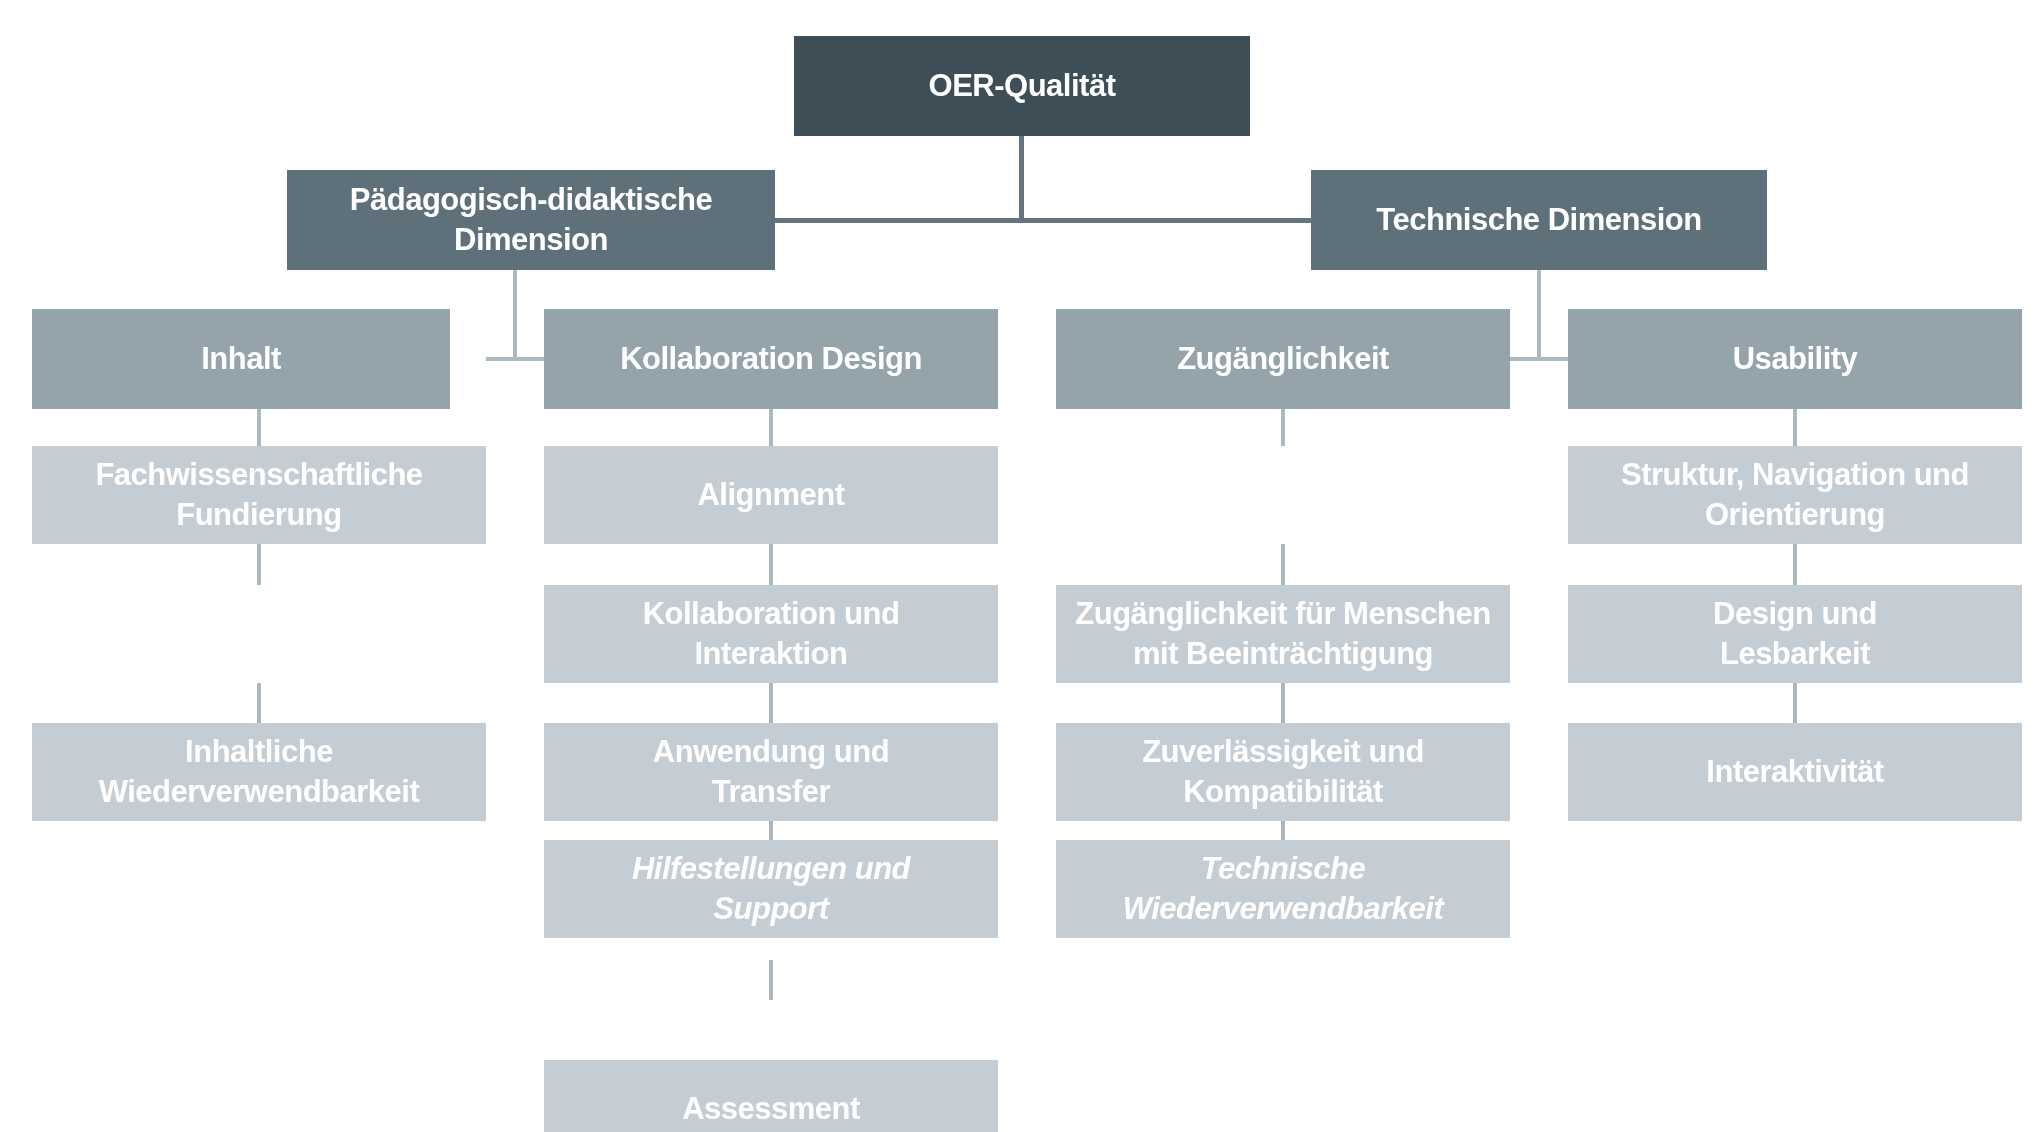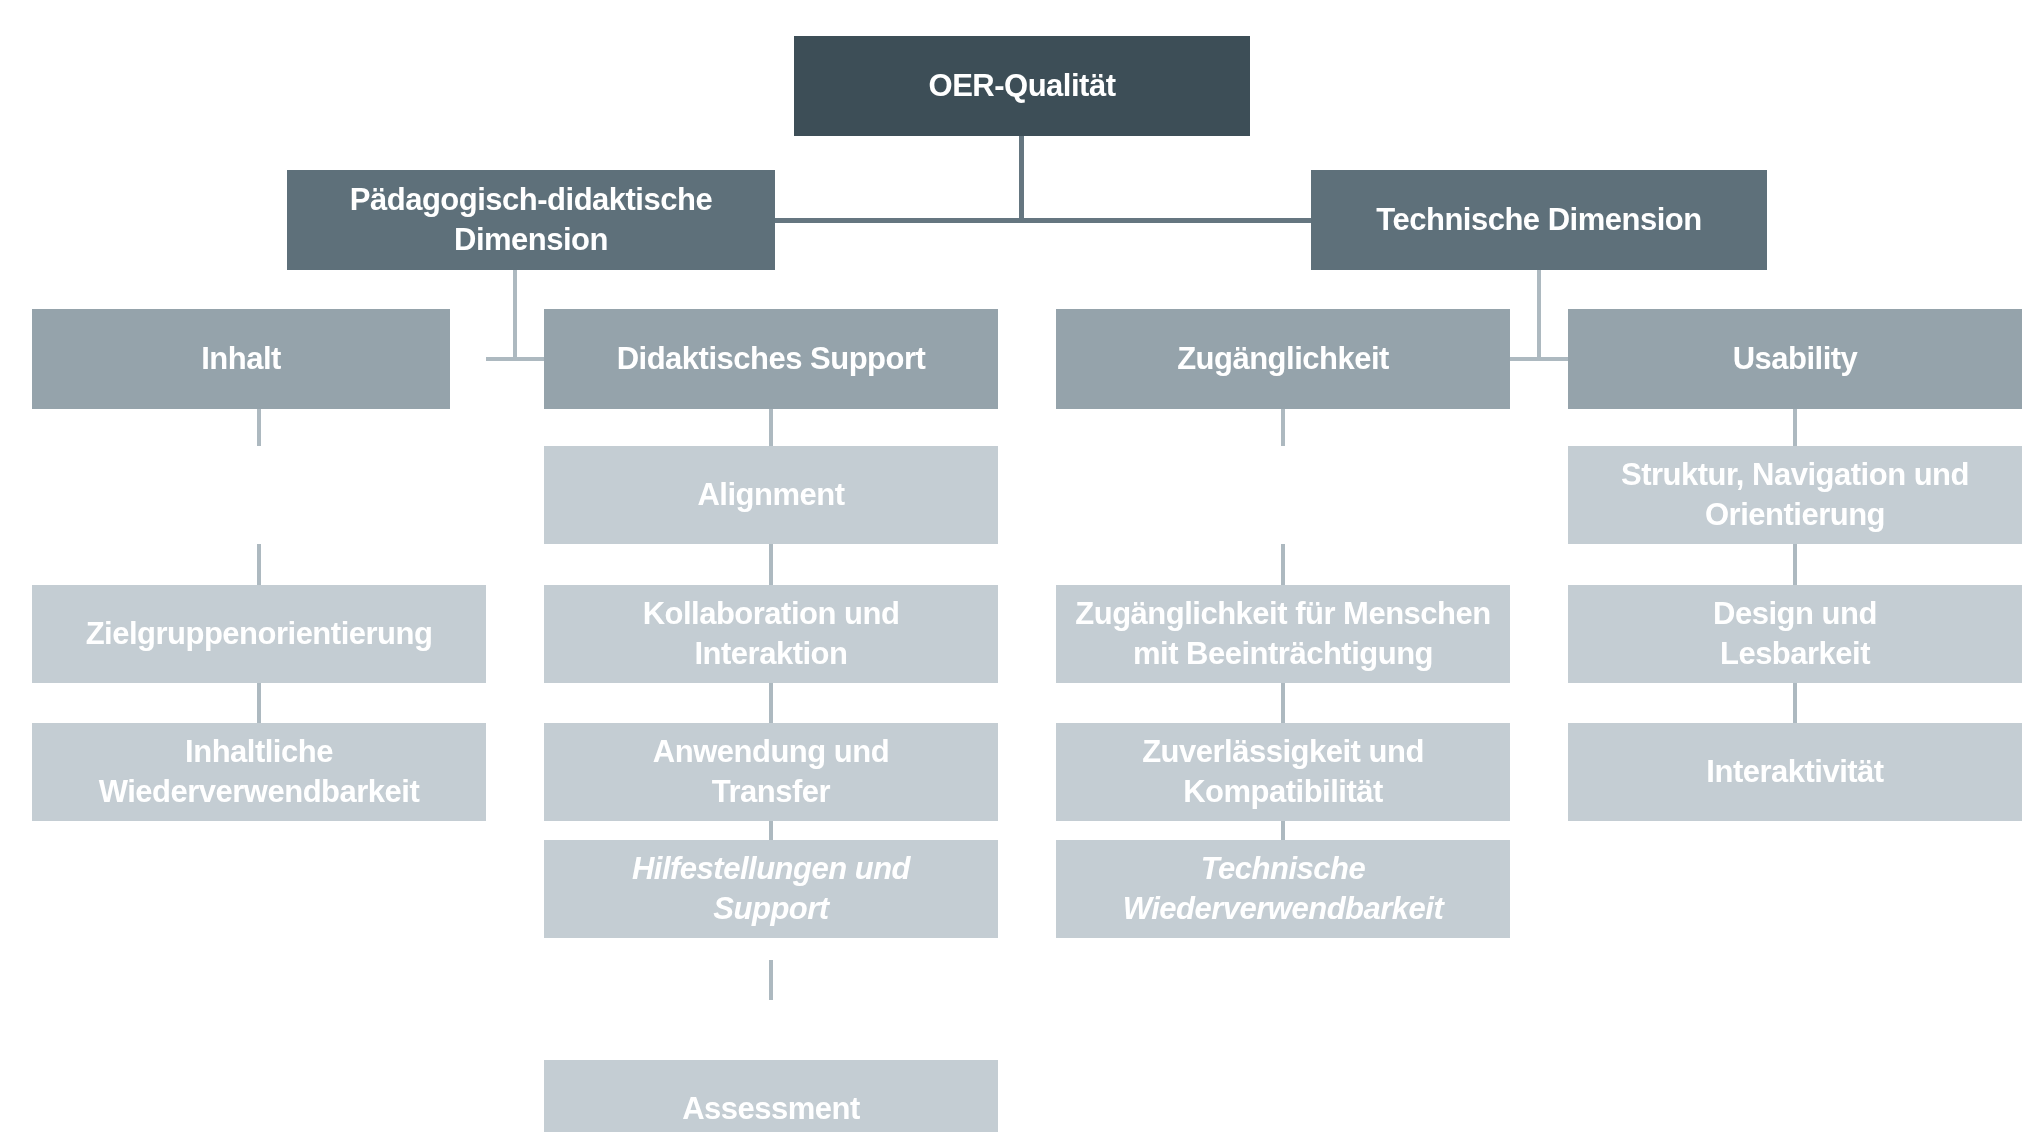"Didaktisches Support" div.box { text: Didaktisches Support -> Kollaboration Design }
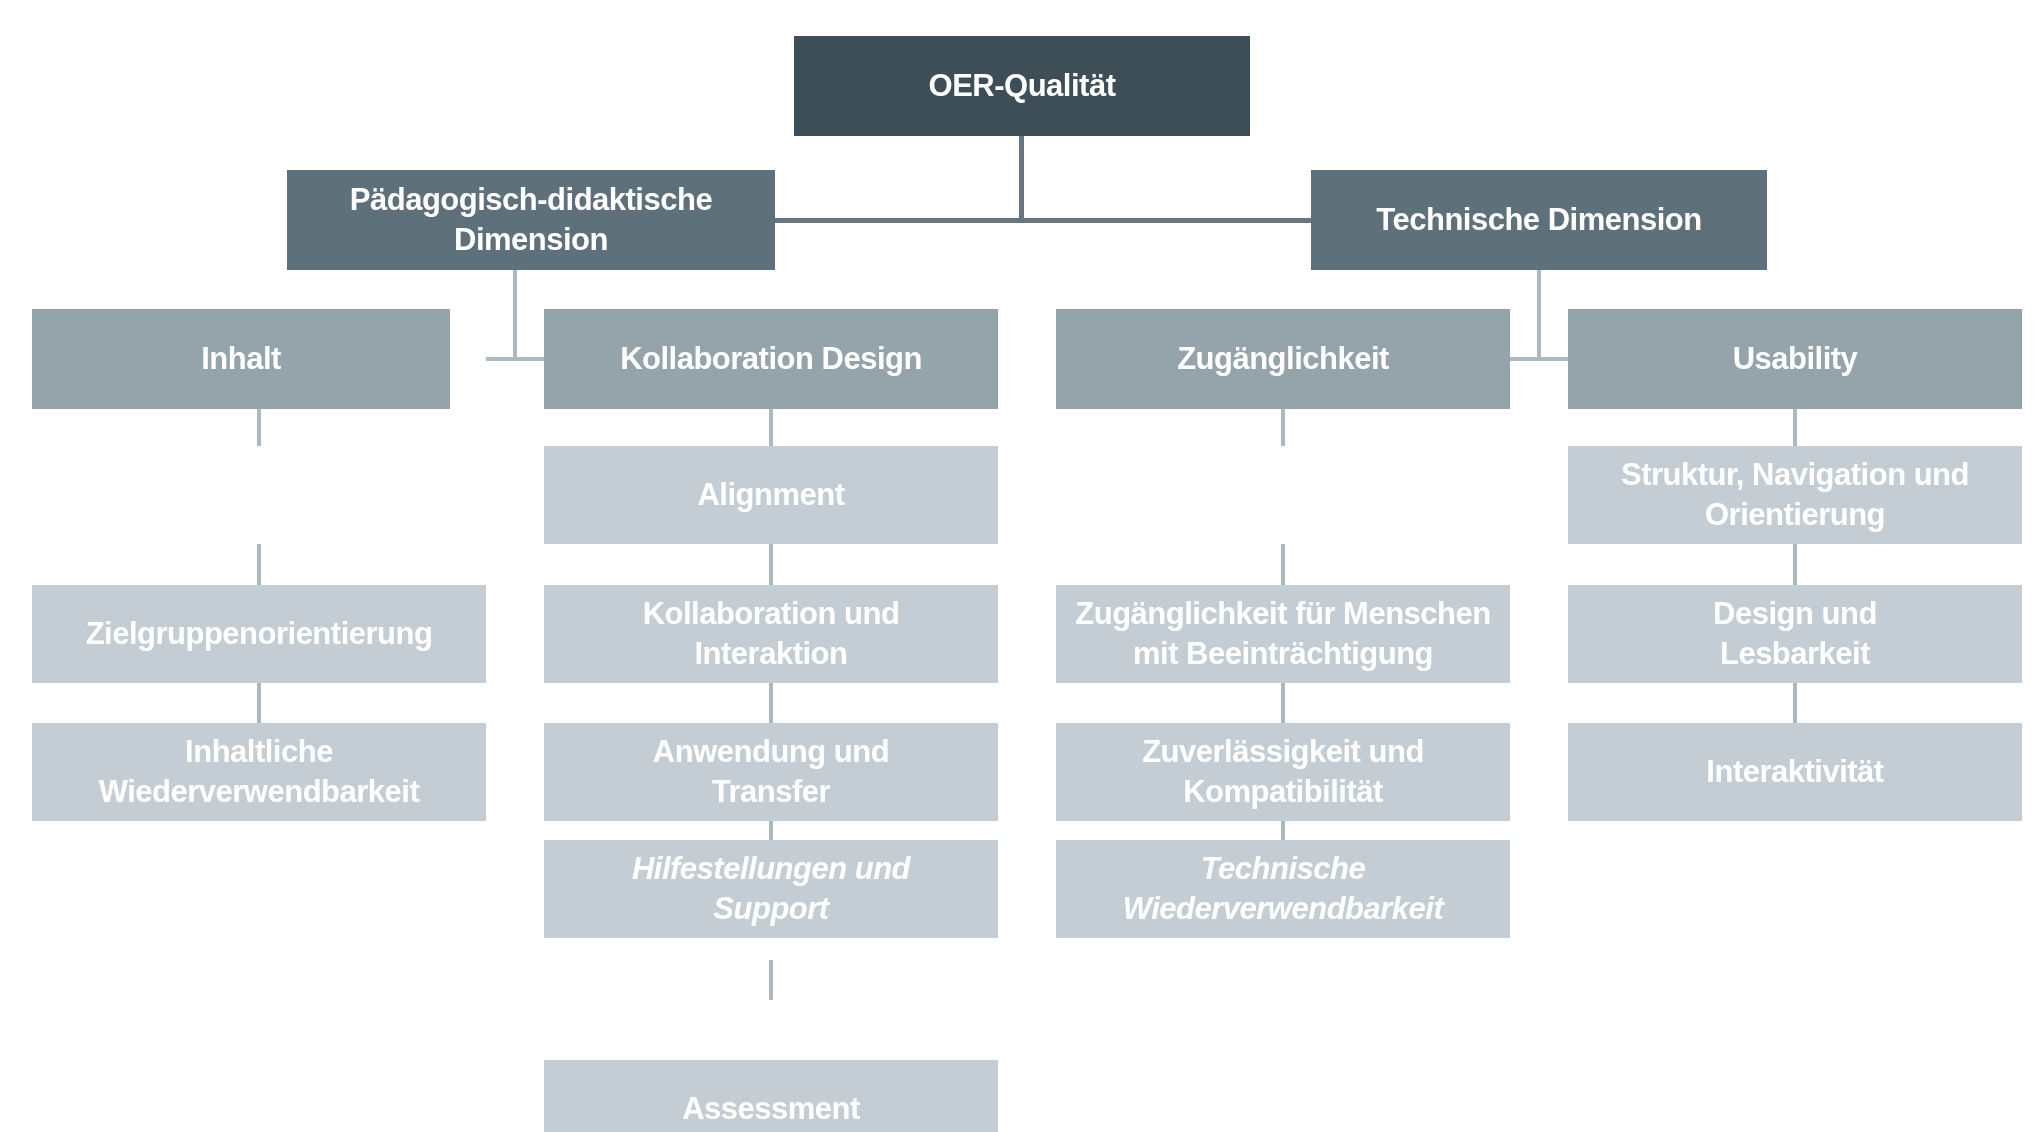"Fachwissenschaftliche" div.box { html: none -> <div>Fachwissenschaftliche Fundierung</div> }
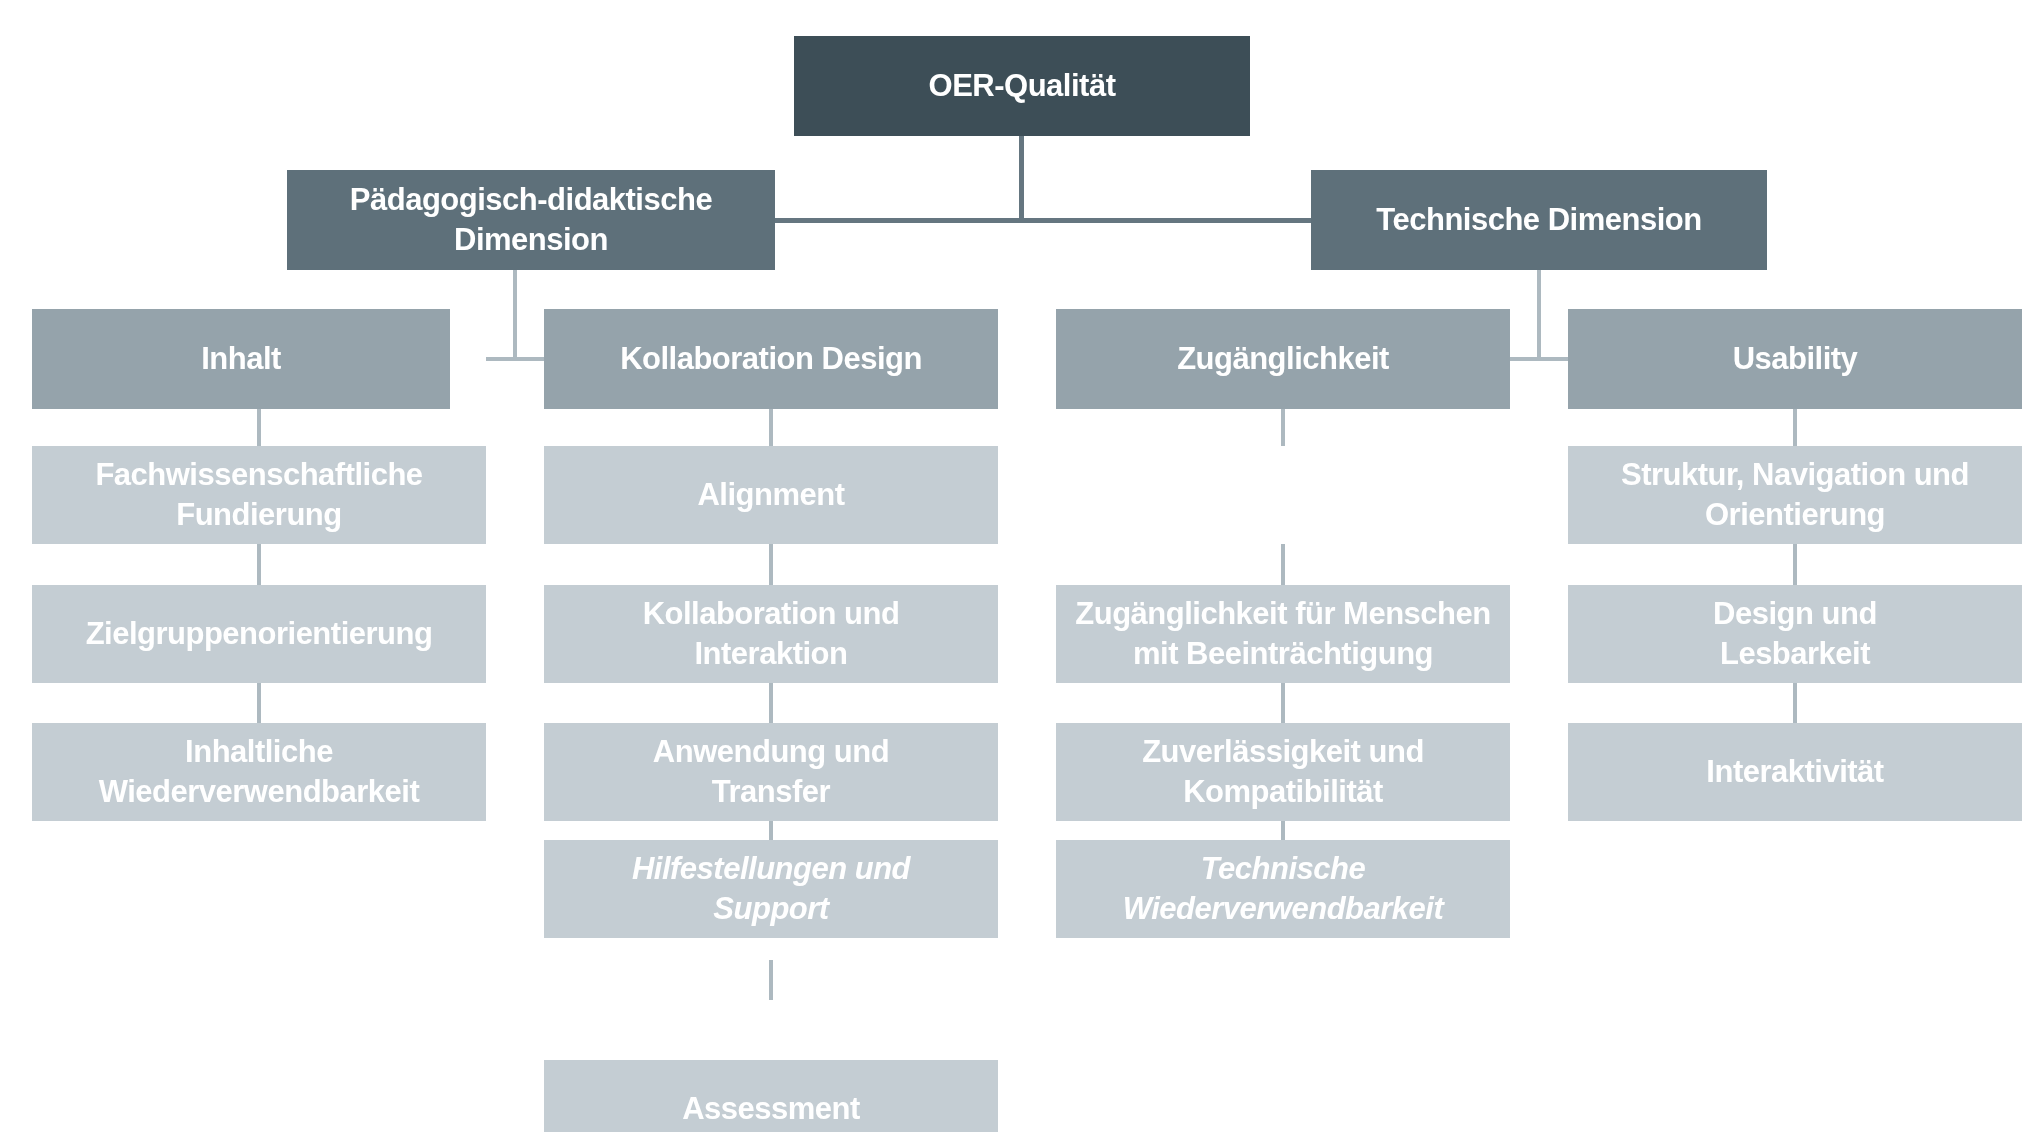"Zielgruppenorientierung" div.box { html: <div>Zielgruppenorientierung</div> -> none }
